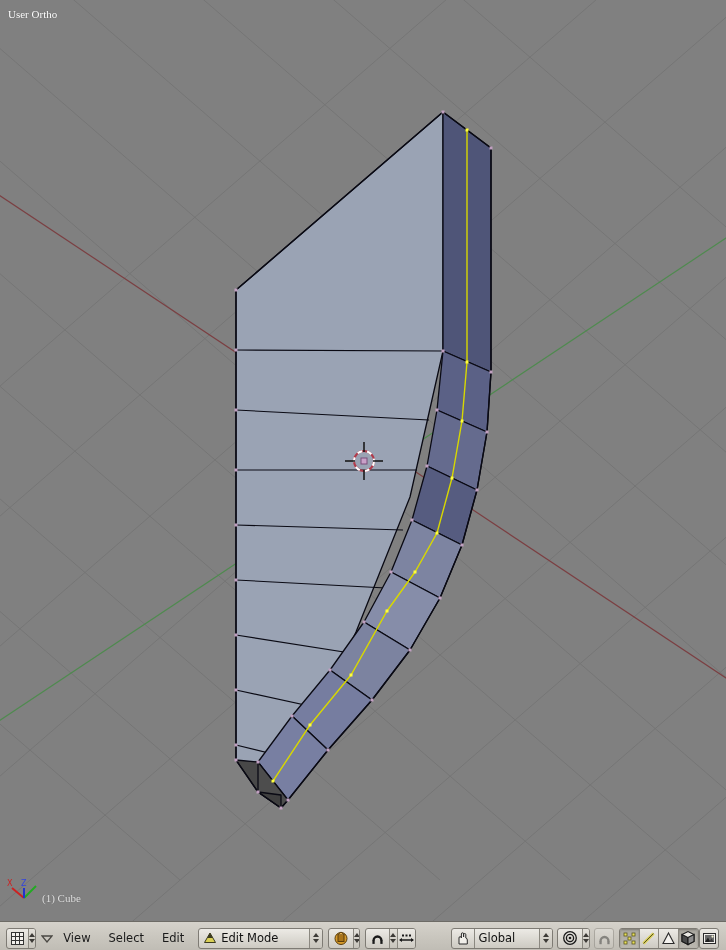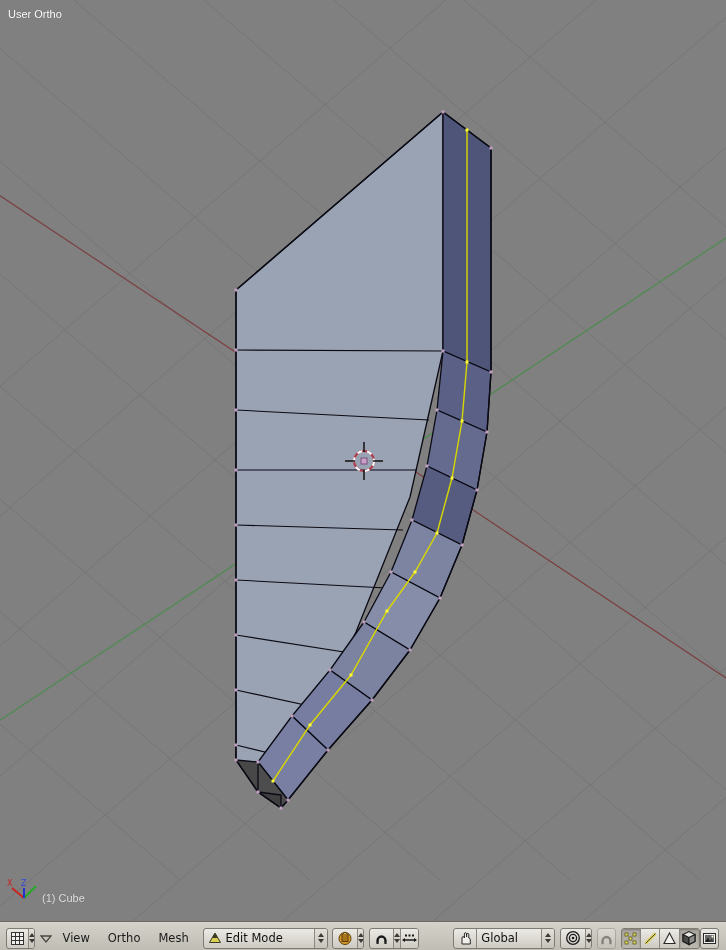"User Ortho" .vp-text { font-family: Liberation Sans, sans-serif -> Liberation Serif, serif }
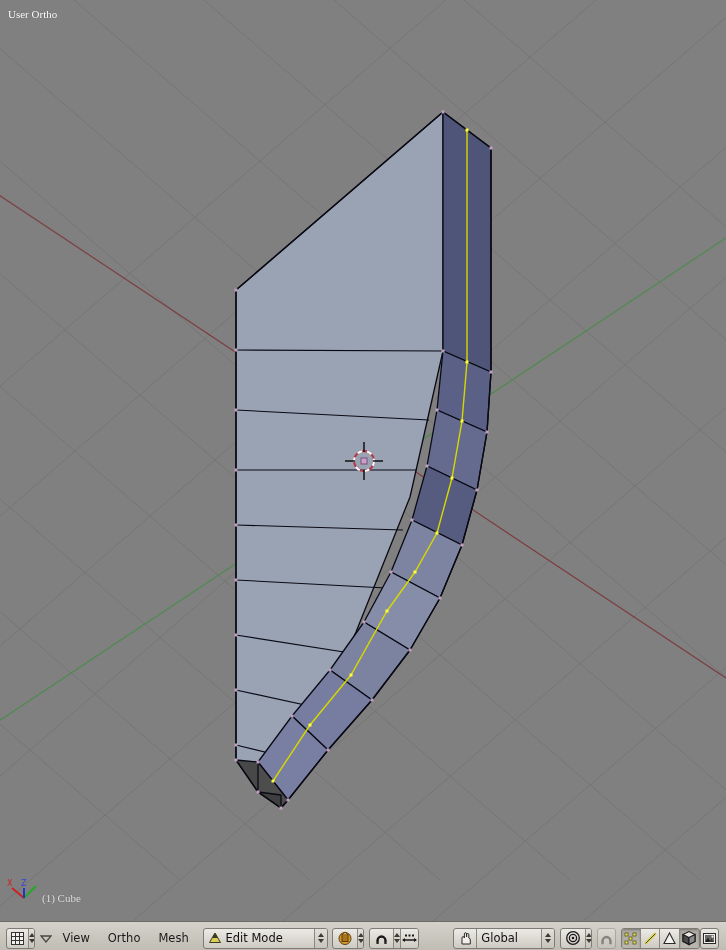"Ortho" div.menu-item { text: Ortho -> Select }
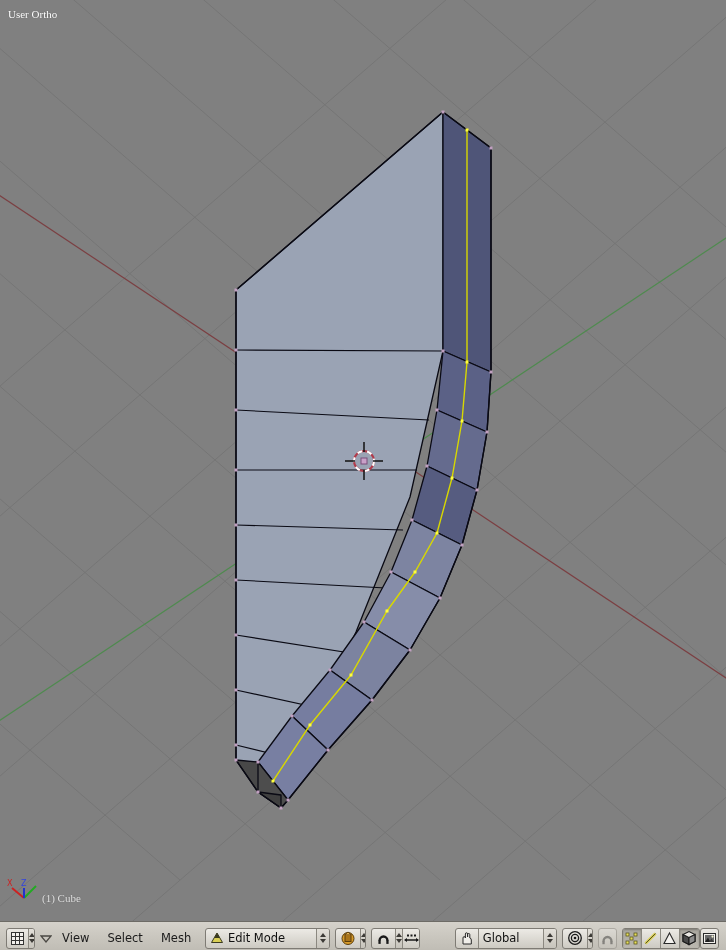"Mesh" div.menu-item { text: Mesh -> Edit }
